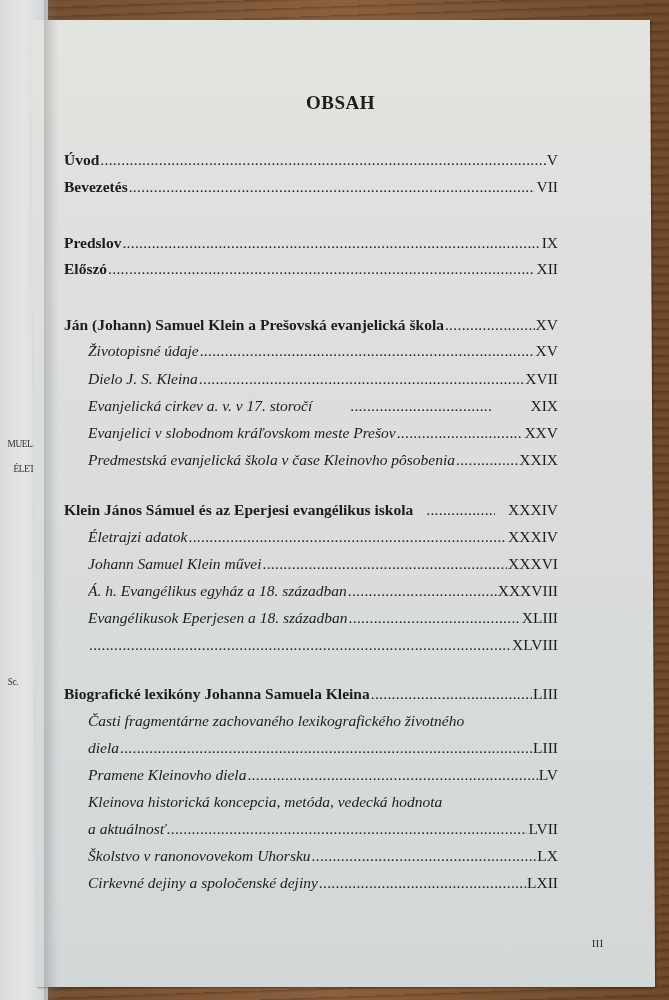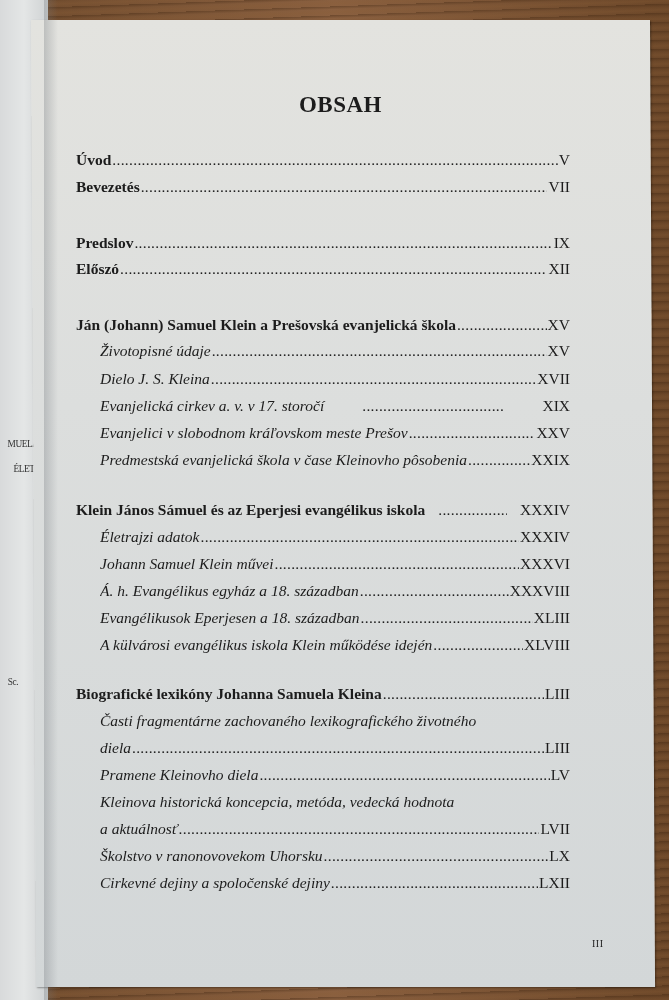"OBSAH" .title { font-size: 23px -> 19px }
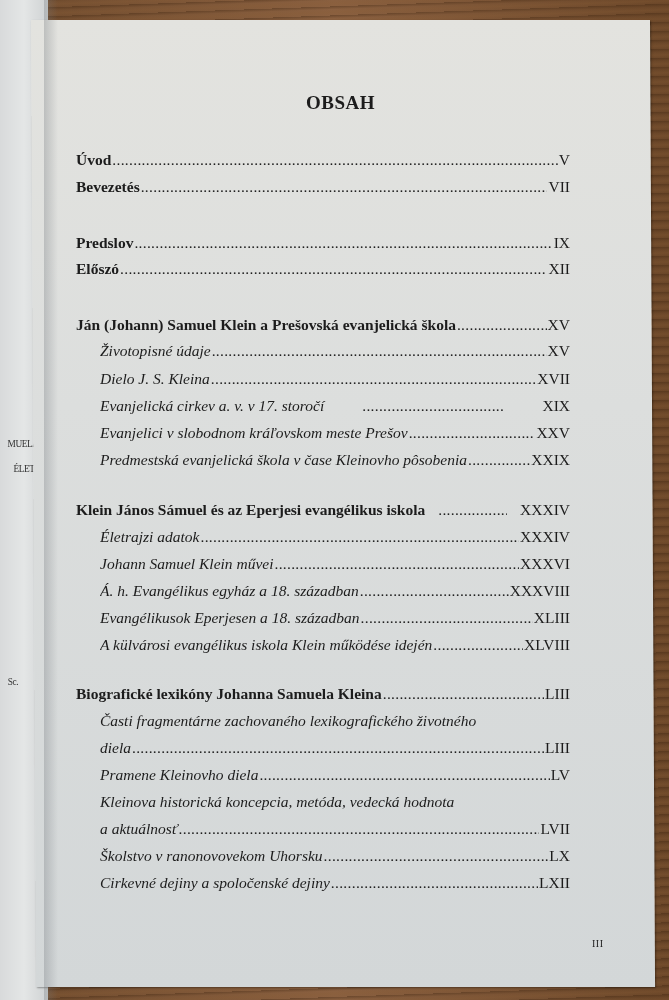"Úvod" .row { margin-left: 12px -> none }
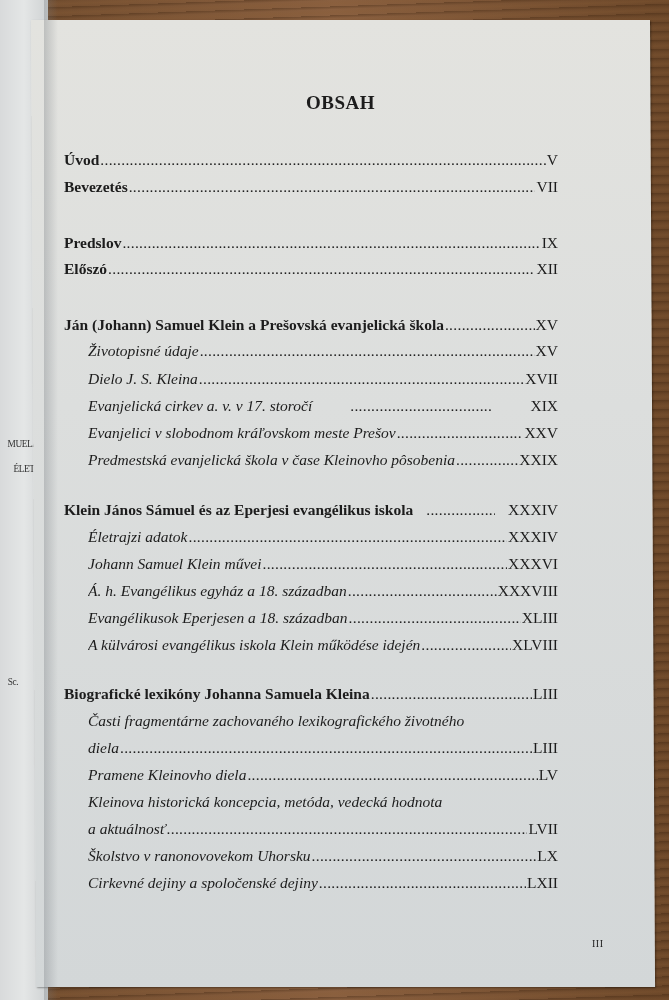"A külvárosi evangélikus iskola Klein" span.label { html: <span>A külvárosi evangélikus iskola Klein működése idején</span> -> none }
